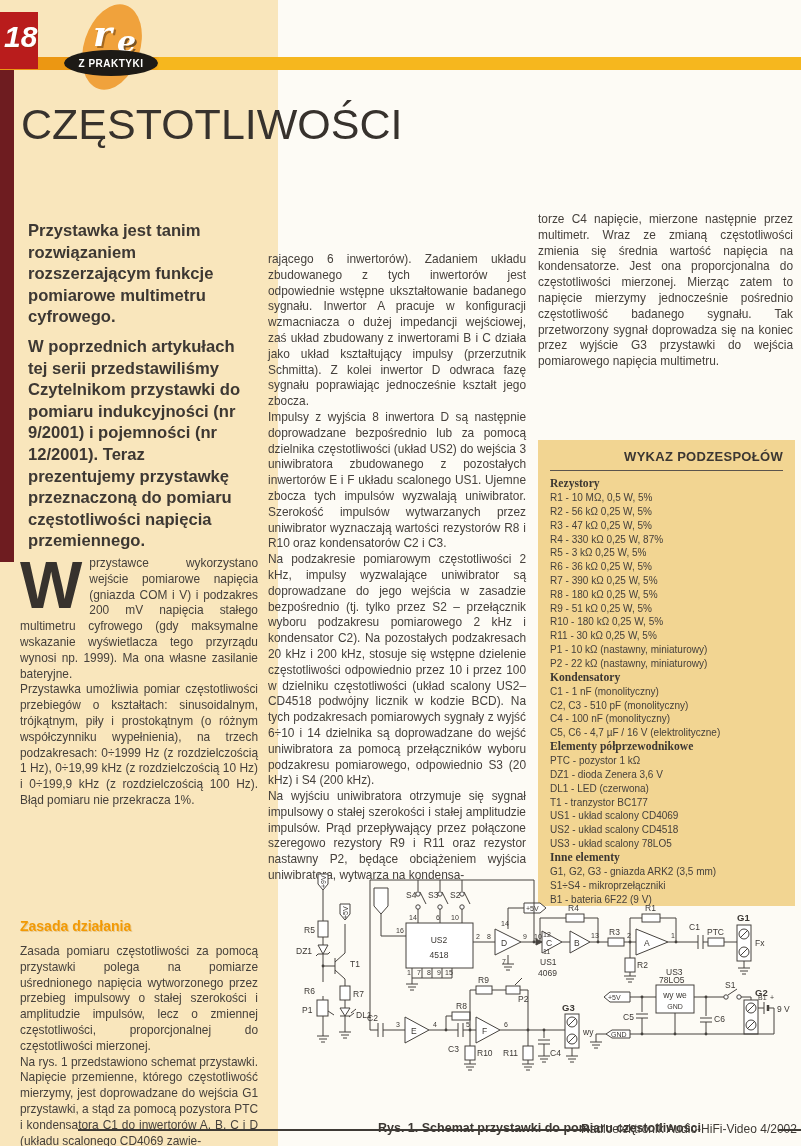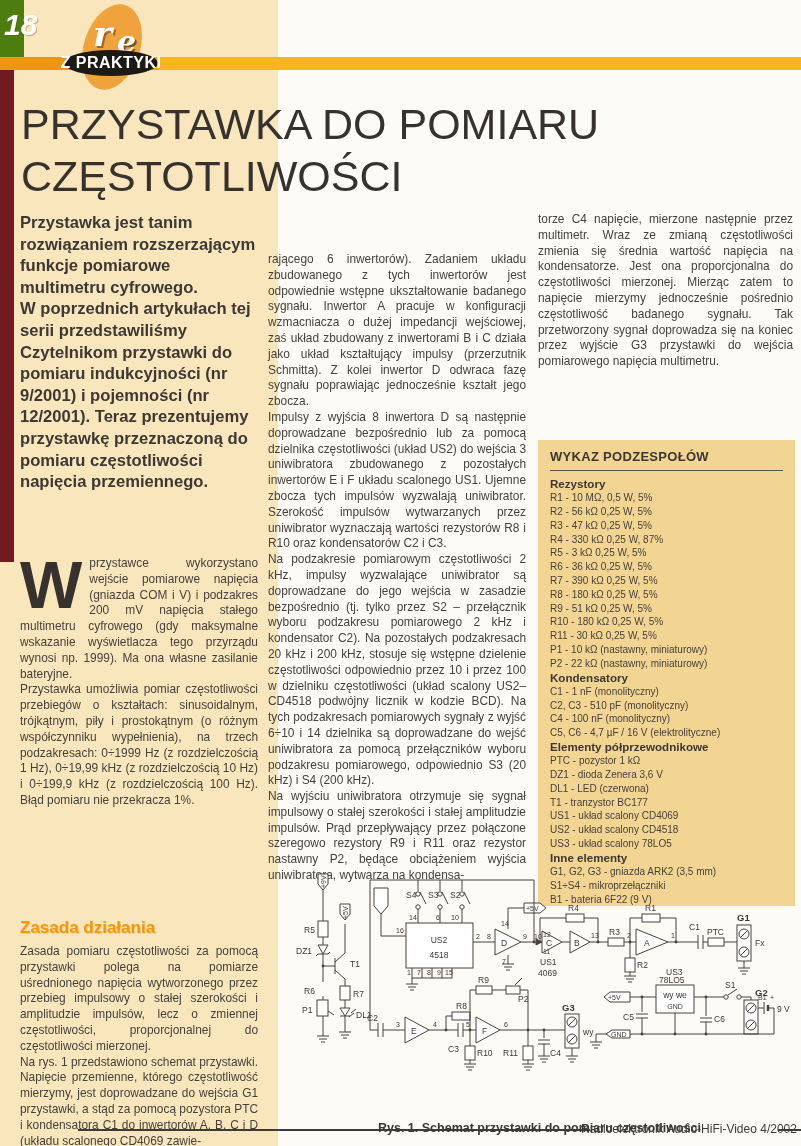"18" .pagenum-box { background: #4d7c0f -> #b91c1c; top: 0 -> 12px; width: 24px -> 38px }
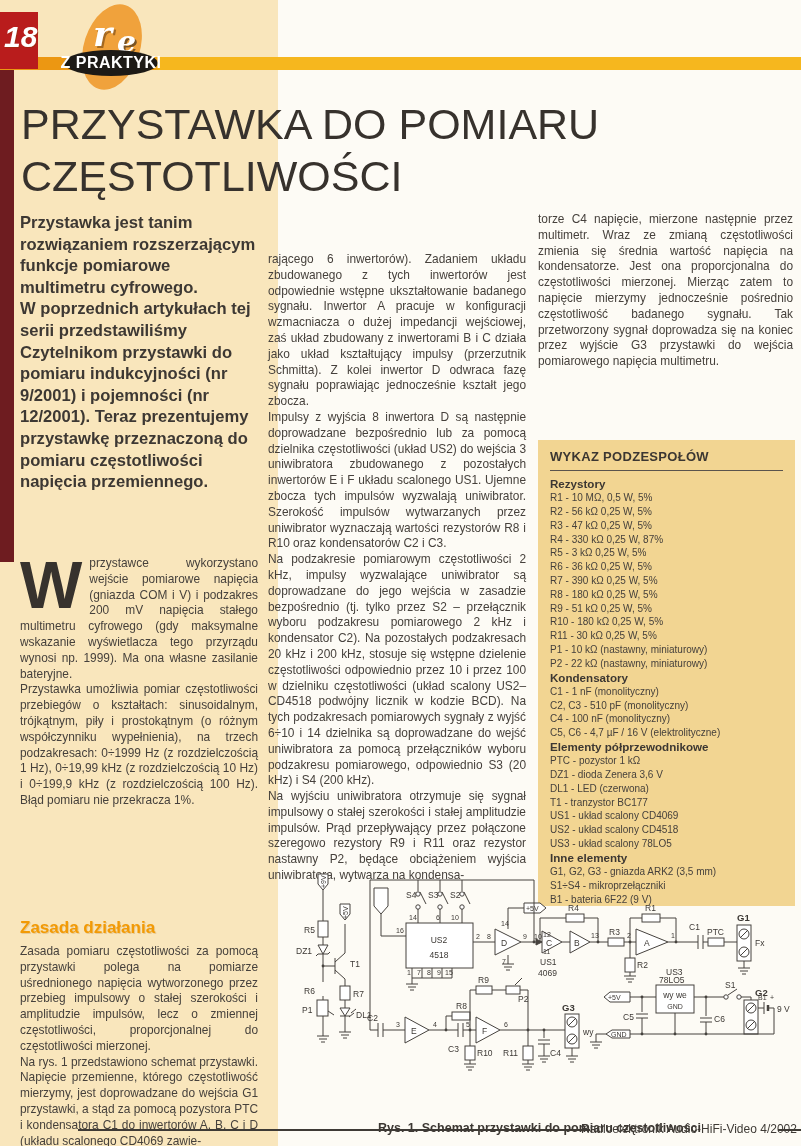"Z PRAKTYKI" .badge-text { font-size: 16px -> 10px }
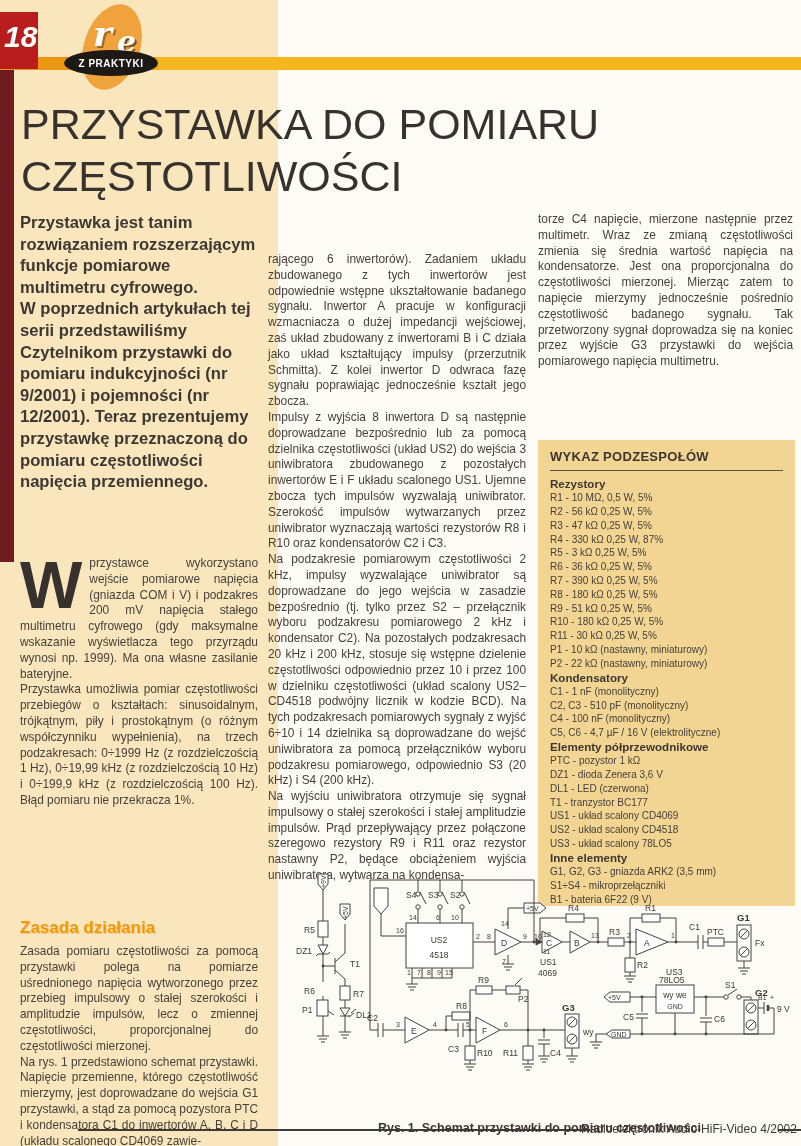"PRZYSTAWKA DO POMIARU" div { html: <div>PRZYSTAWKA DO POMIARU</div> -> none }
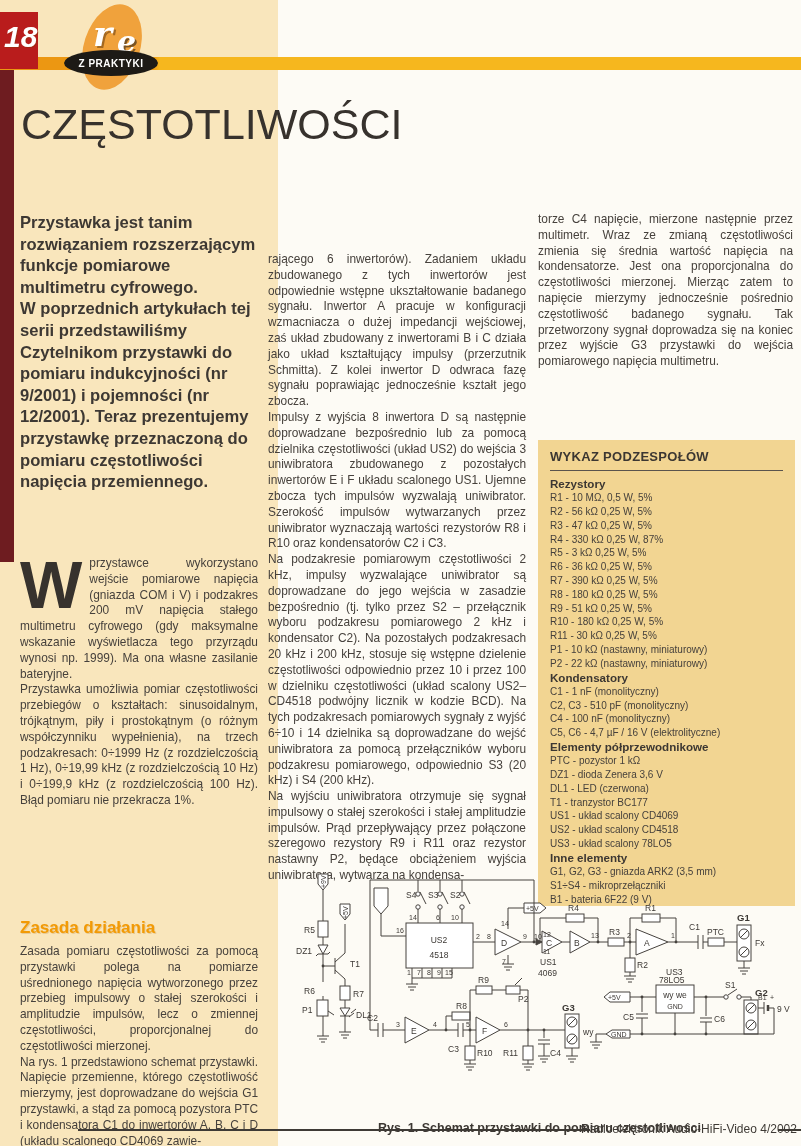"Przystawka jest tanim rozwiązaniem" .lead p { margin: 0 -> 8px }
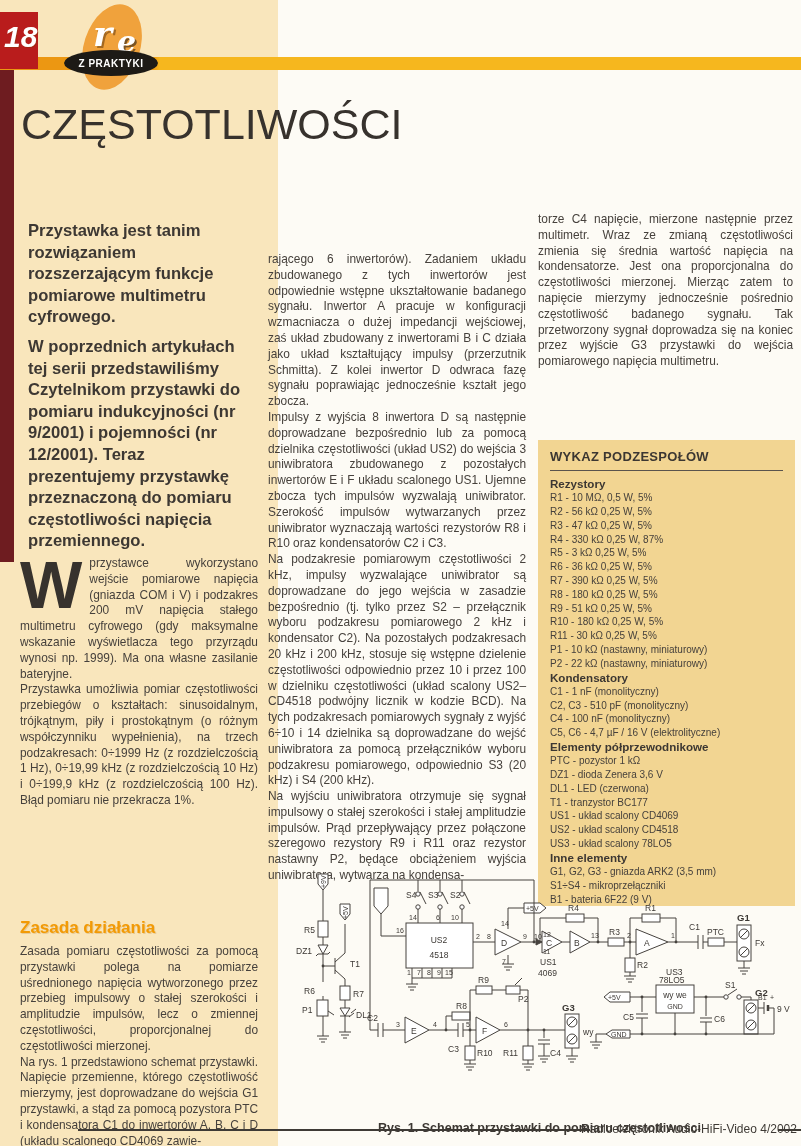"WYKAZ PODZESPOŁÓW" .compbox-title { text-align: none -> right }
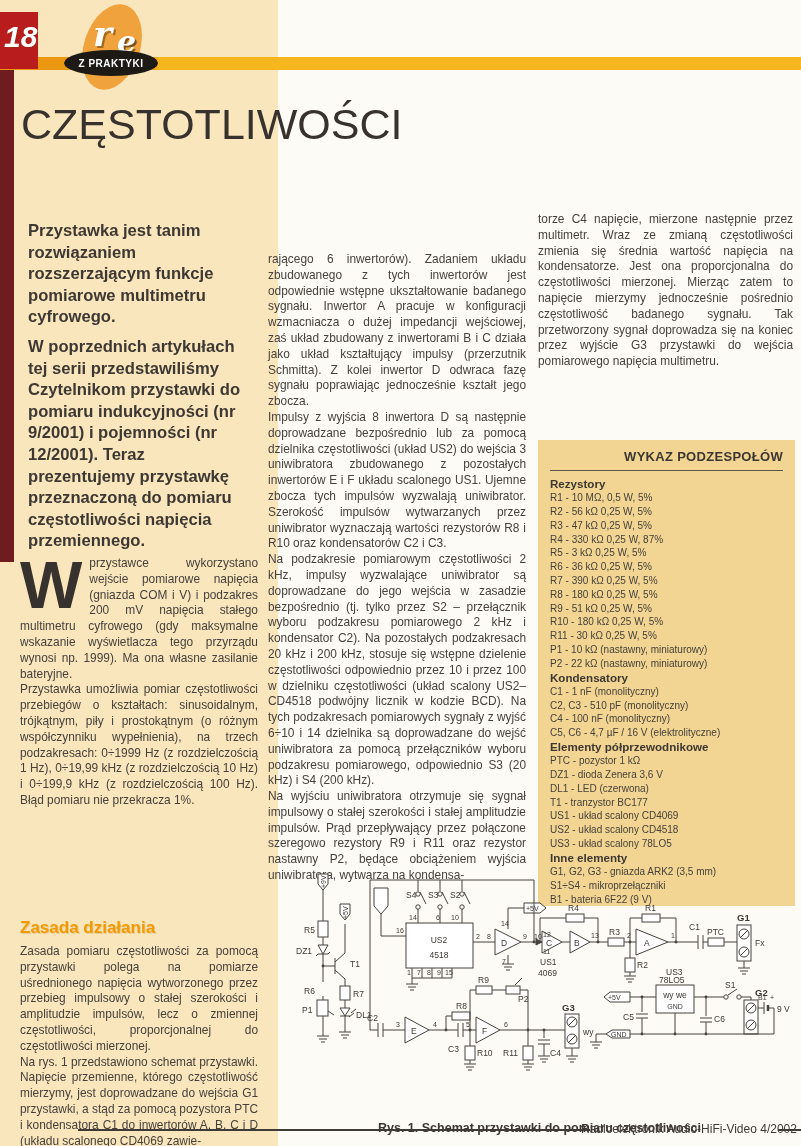"Rezystory" .comp-sec { font-family: none -> Liberation Serif, serif }
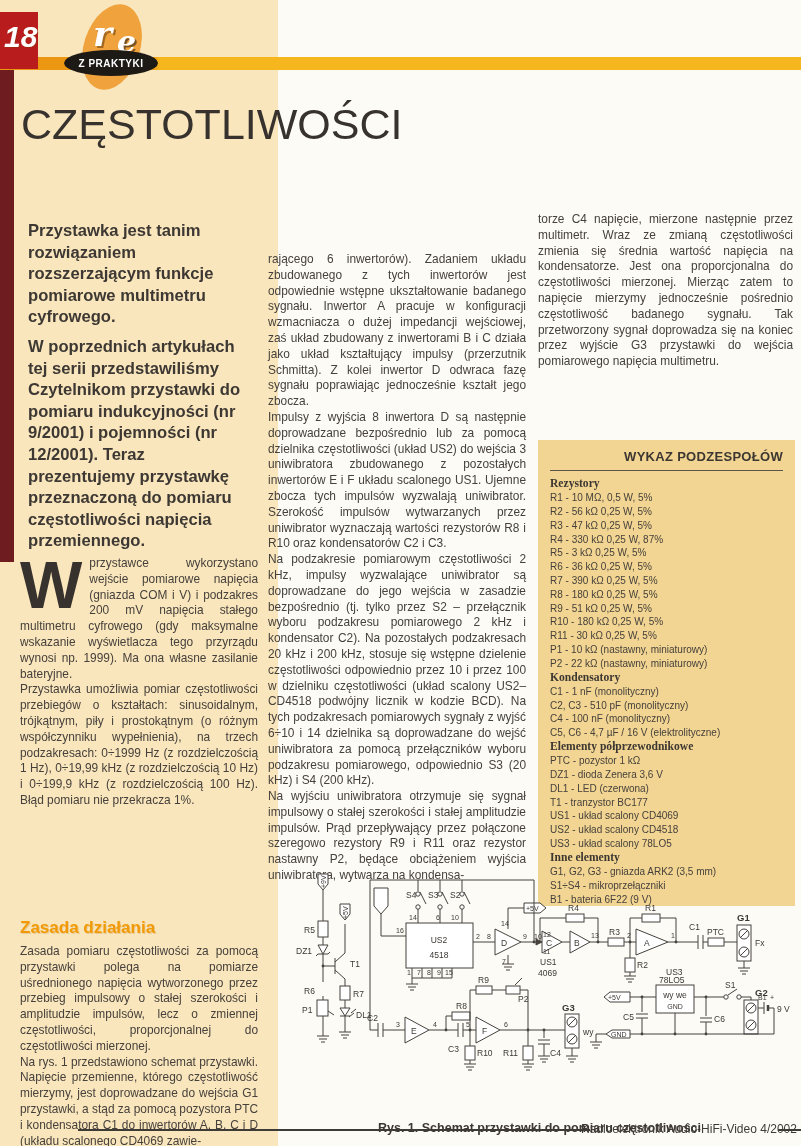"Zasada działania" .sec-heading { font-size: 17px -> 14px }
